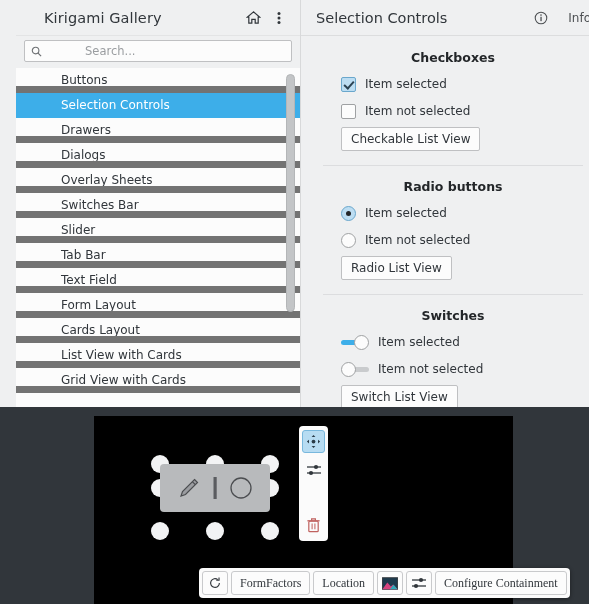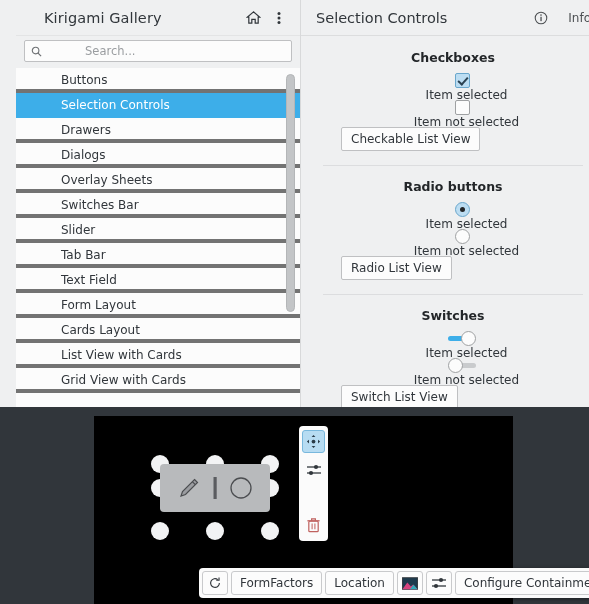"Buttons" .litem { border-bottom: 4px solid #737373 -> 7px solid #737373 }
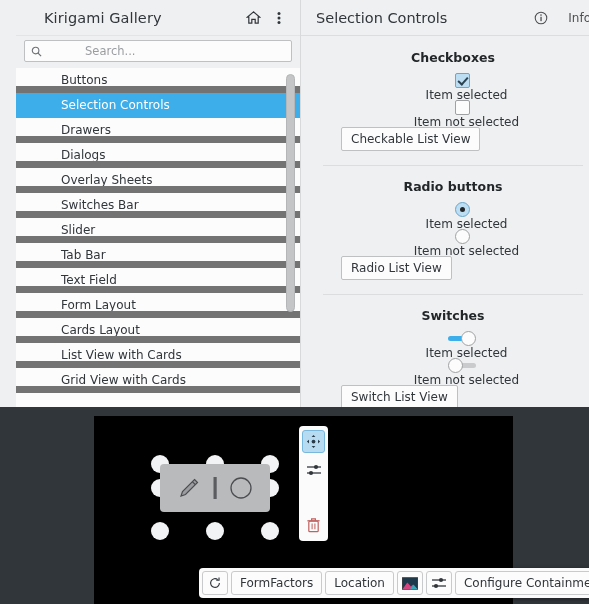"Item selected" .ctrl-row { flex-direction: column -> none }
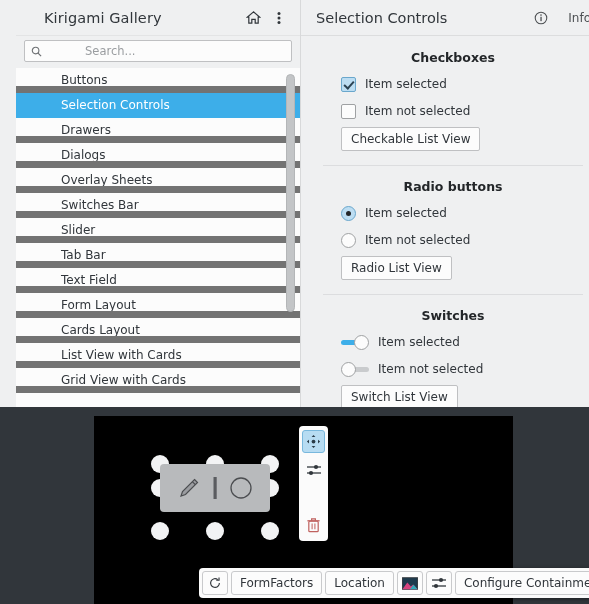"FormFactors" .screen { font-family: none -> Liberation Serif, serif }
